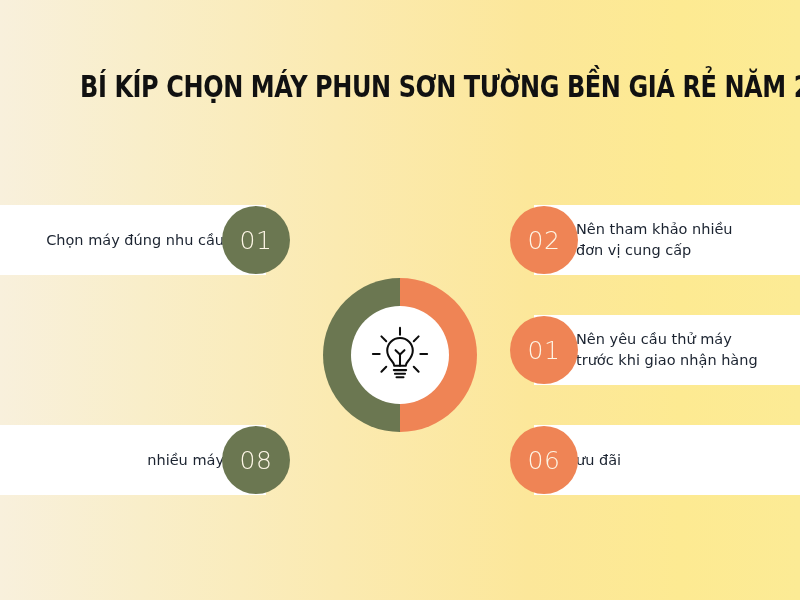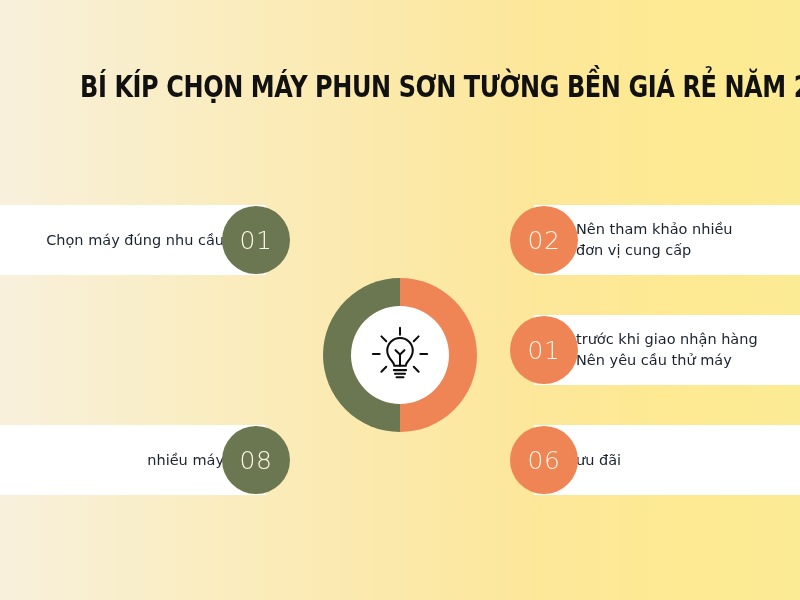"trước khi giao nhận hàng" span { order: before "Nên yêu cầu thử máy" -> after "Nên yêu cầu thử máy" }
